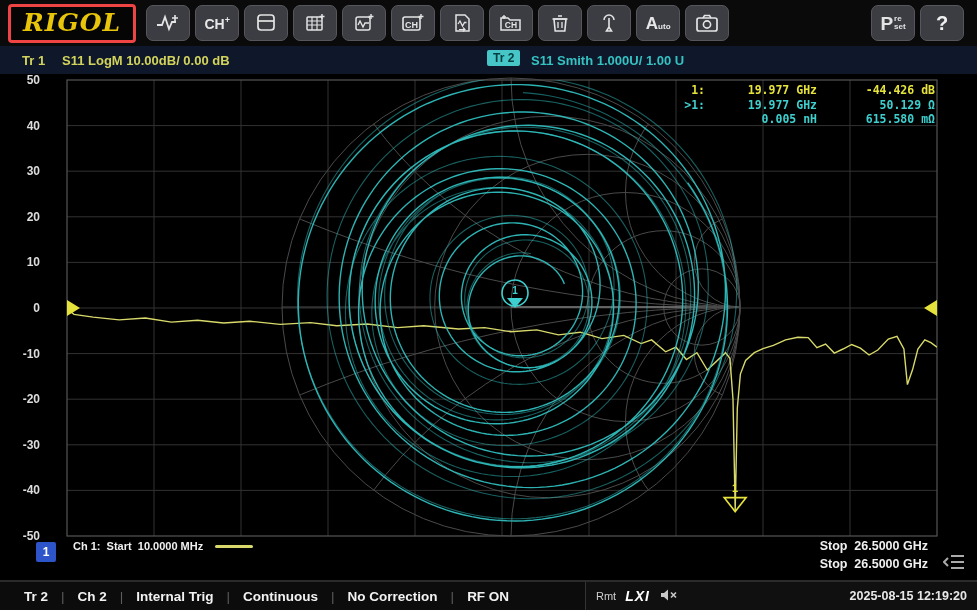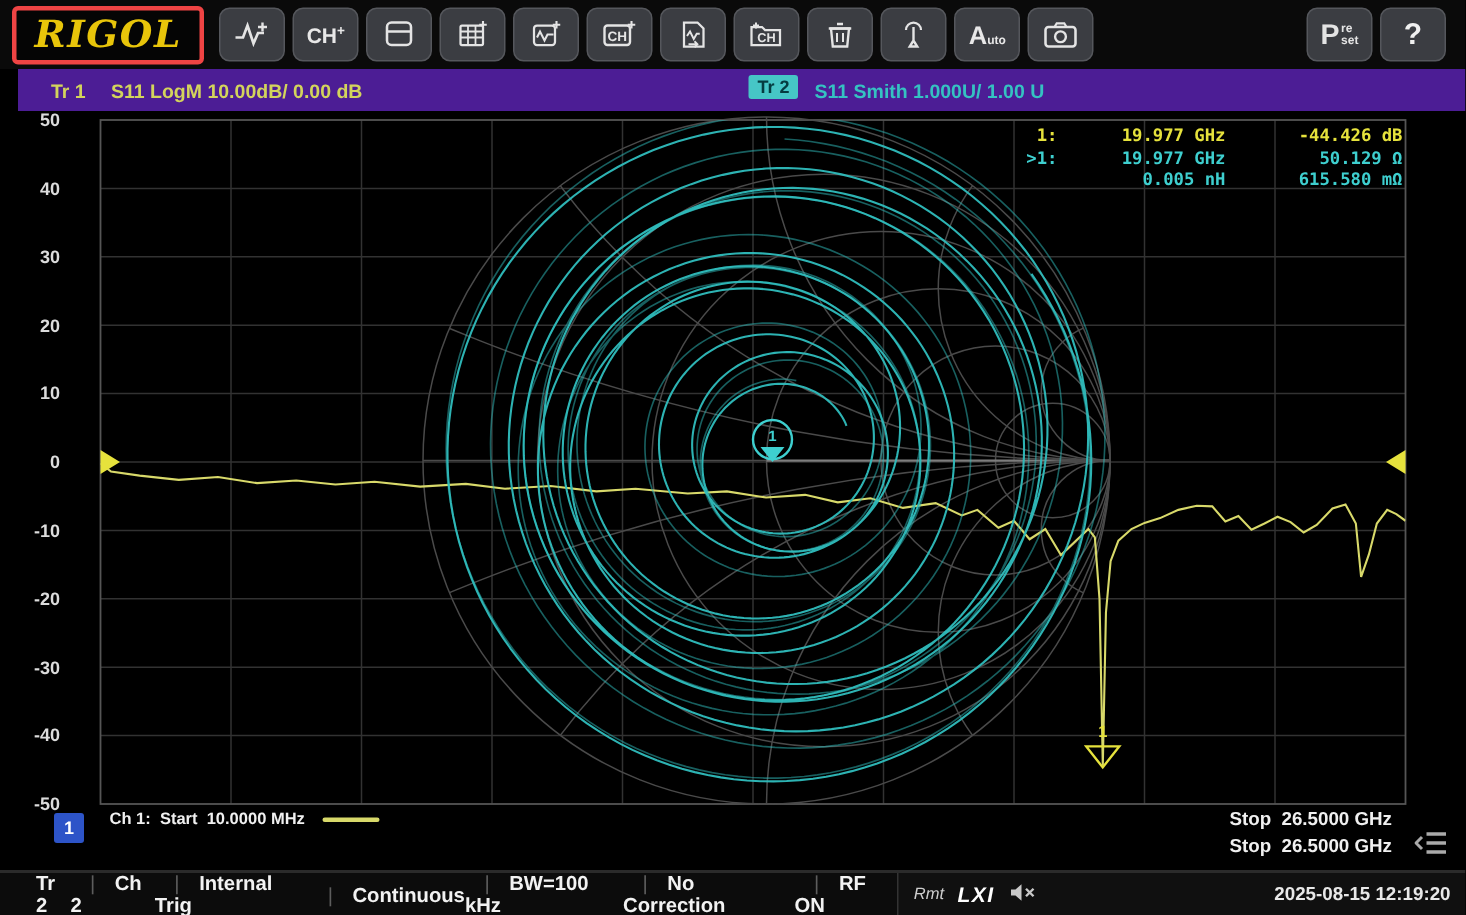"Tr 1" .trace-bar { background: #4c1d95 -> #0f172a; left: 12px -> 0 }
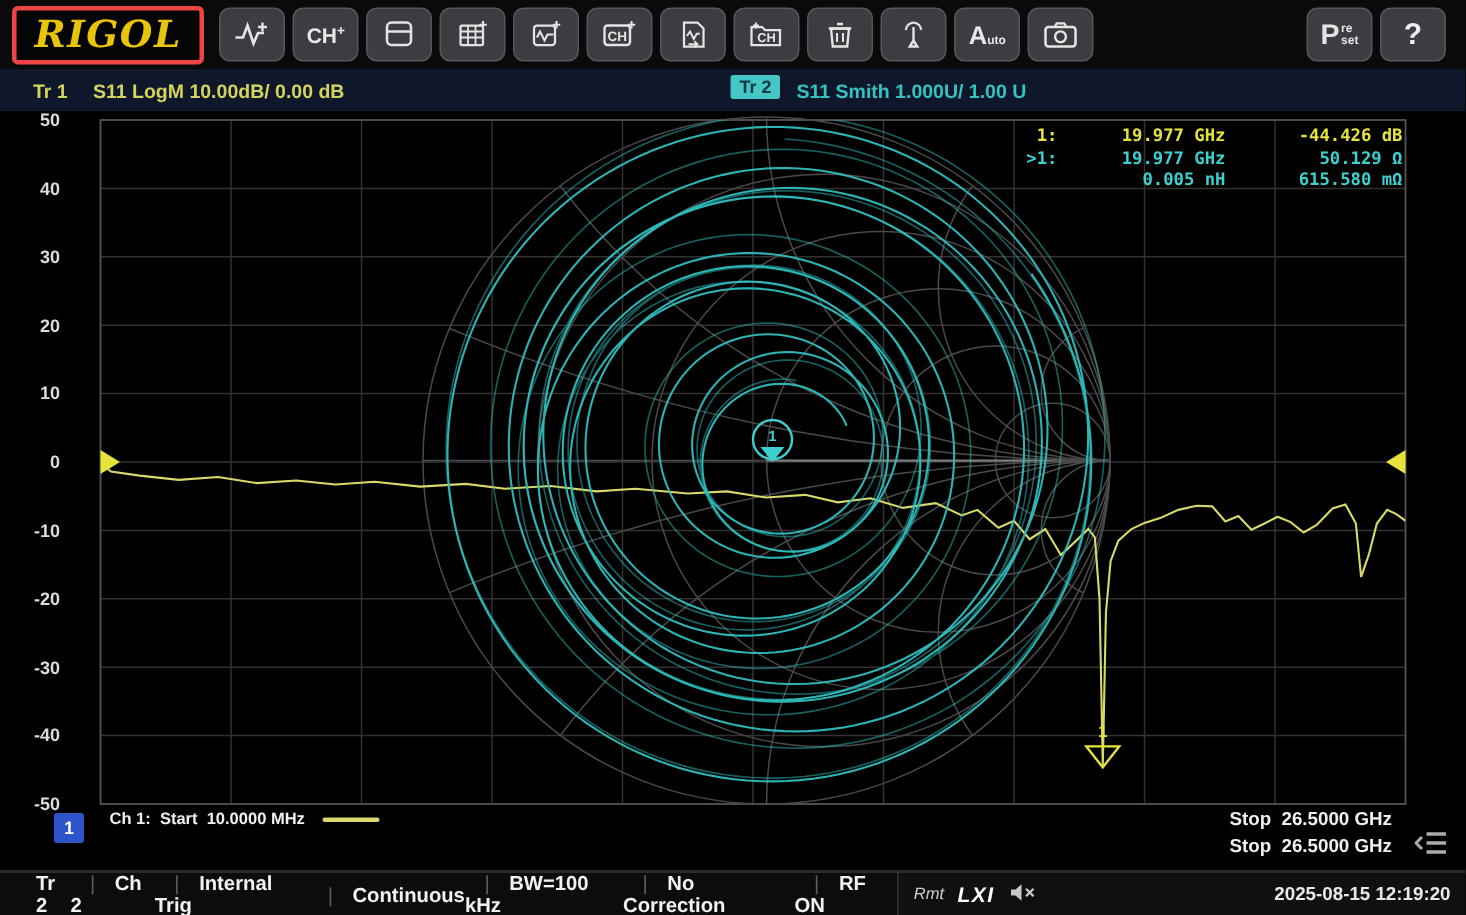"BW=100 kHz" span.item { html: <span>BW=100 kHz</span> -> none }
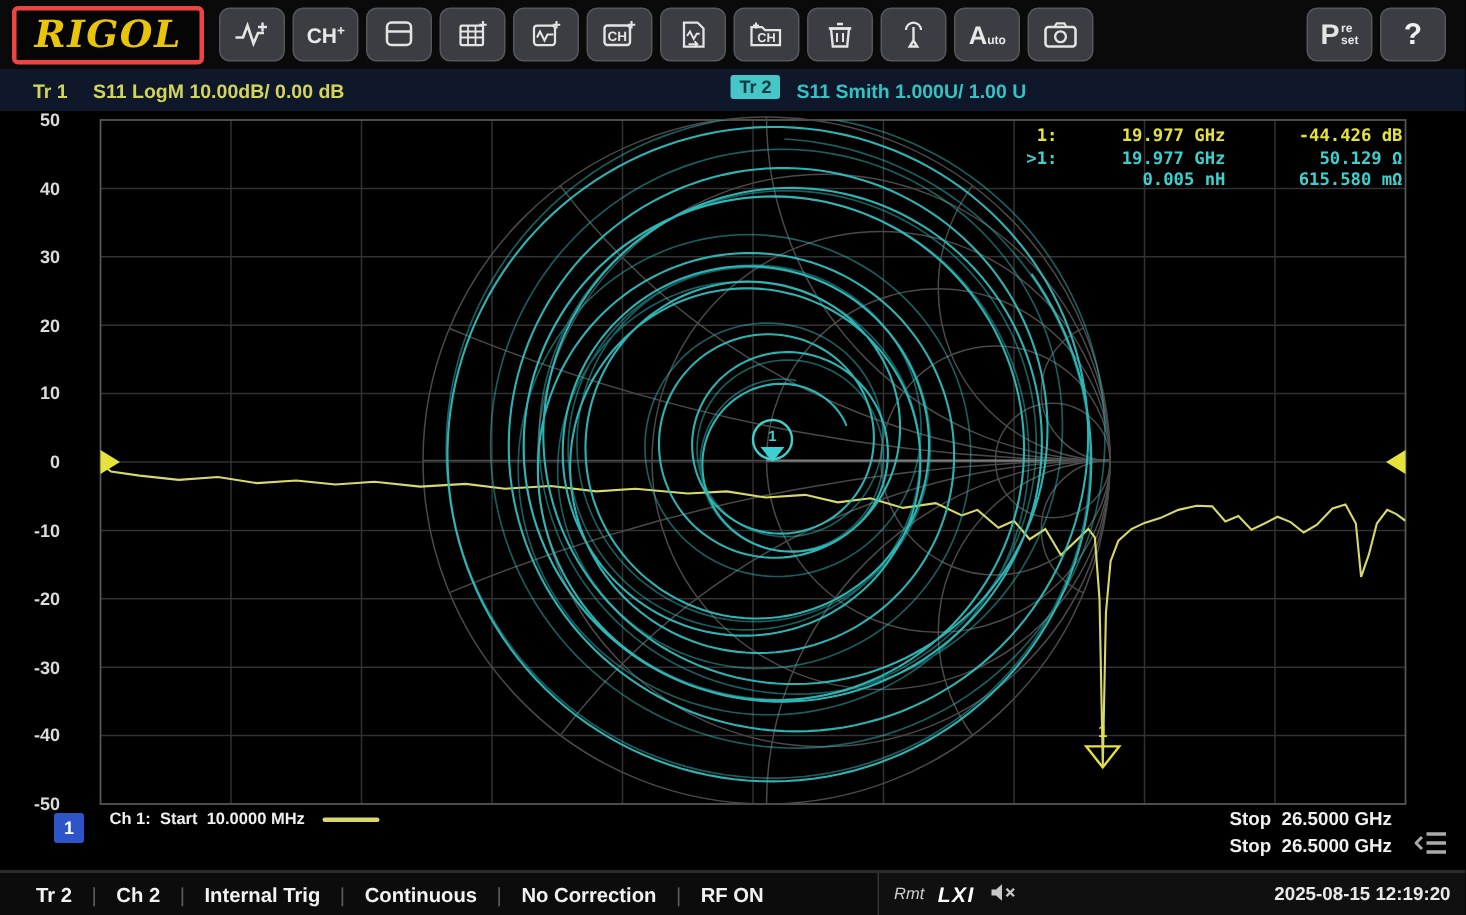"Rmt" .rmt { font-style: italic -> none }
